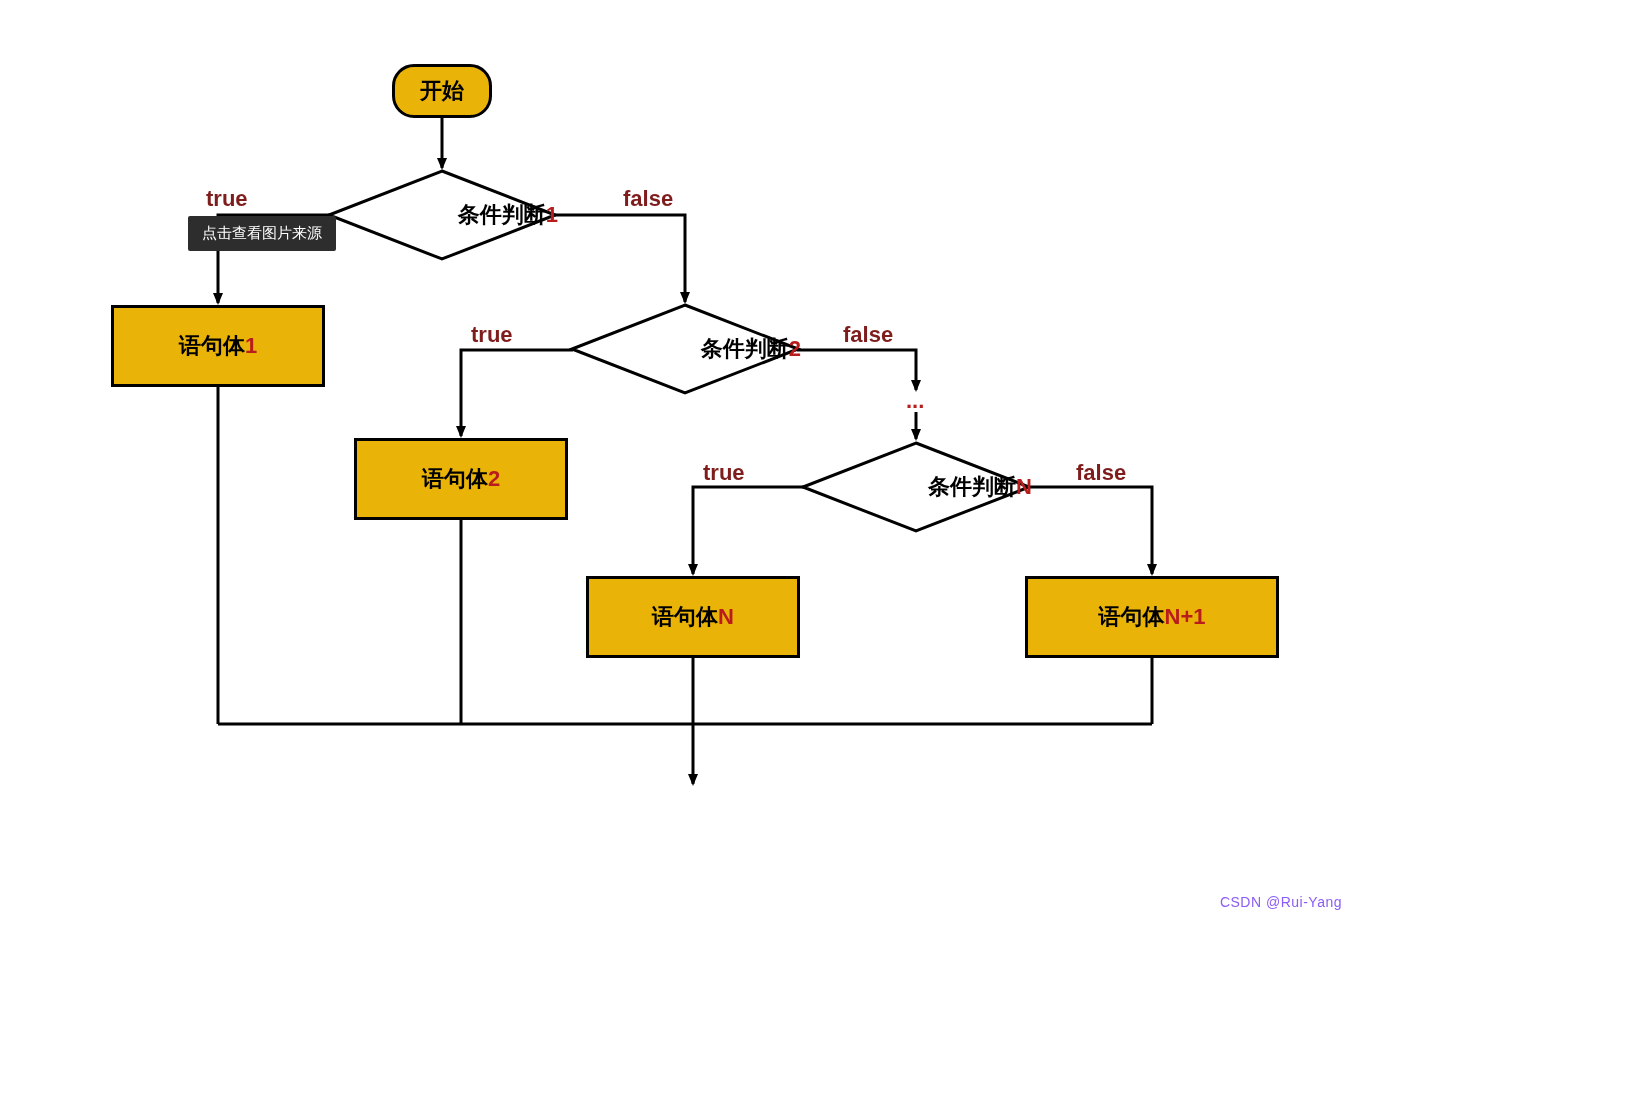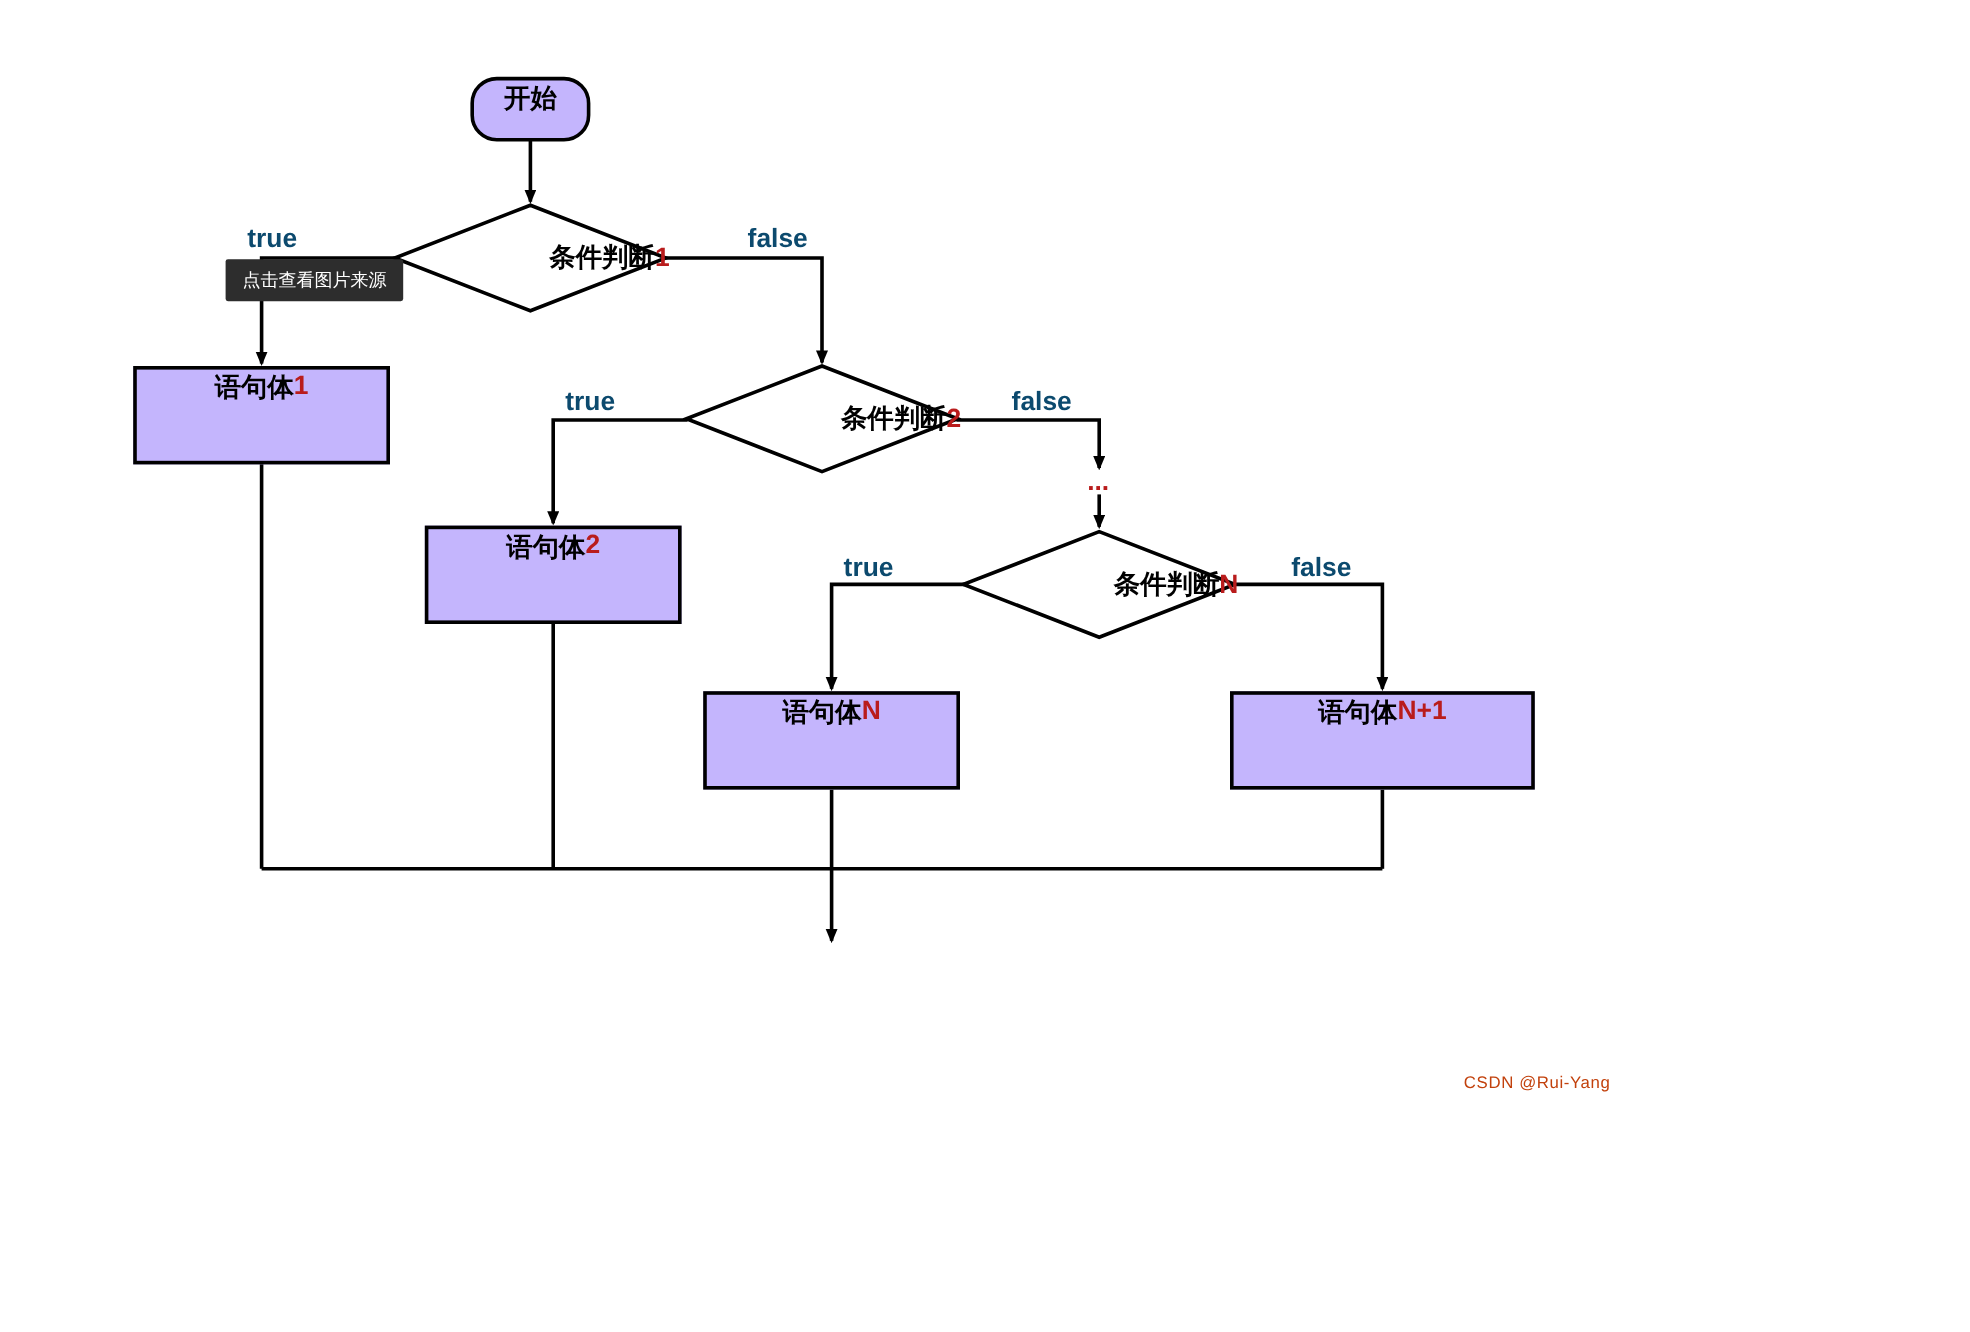"开始" .node { align-items: flex-start -> center; background: #c4b5fd -> #eab308 }
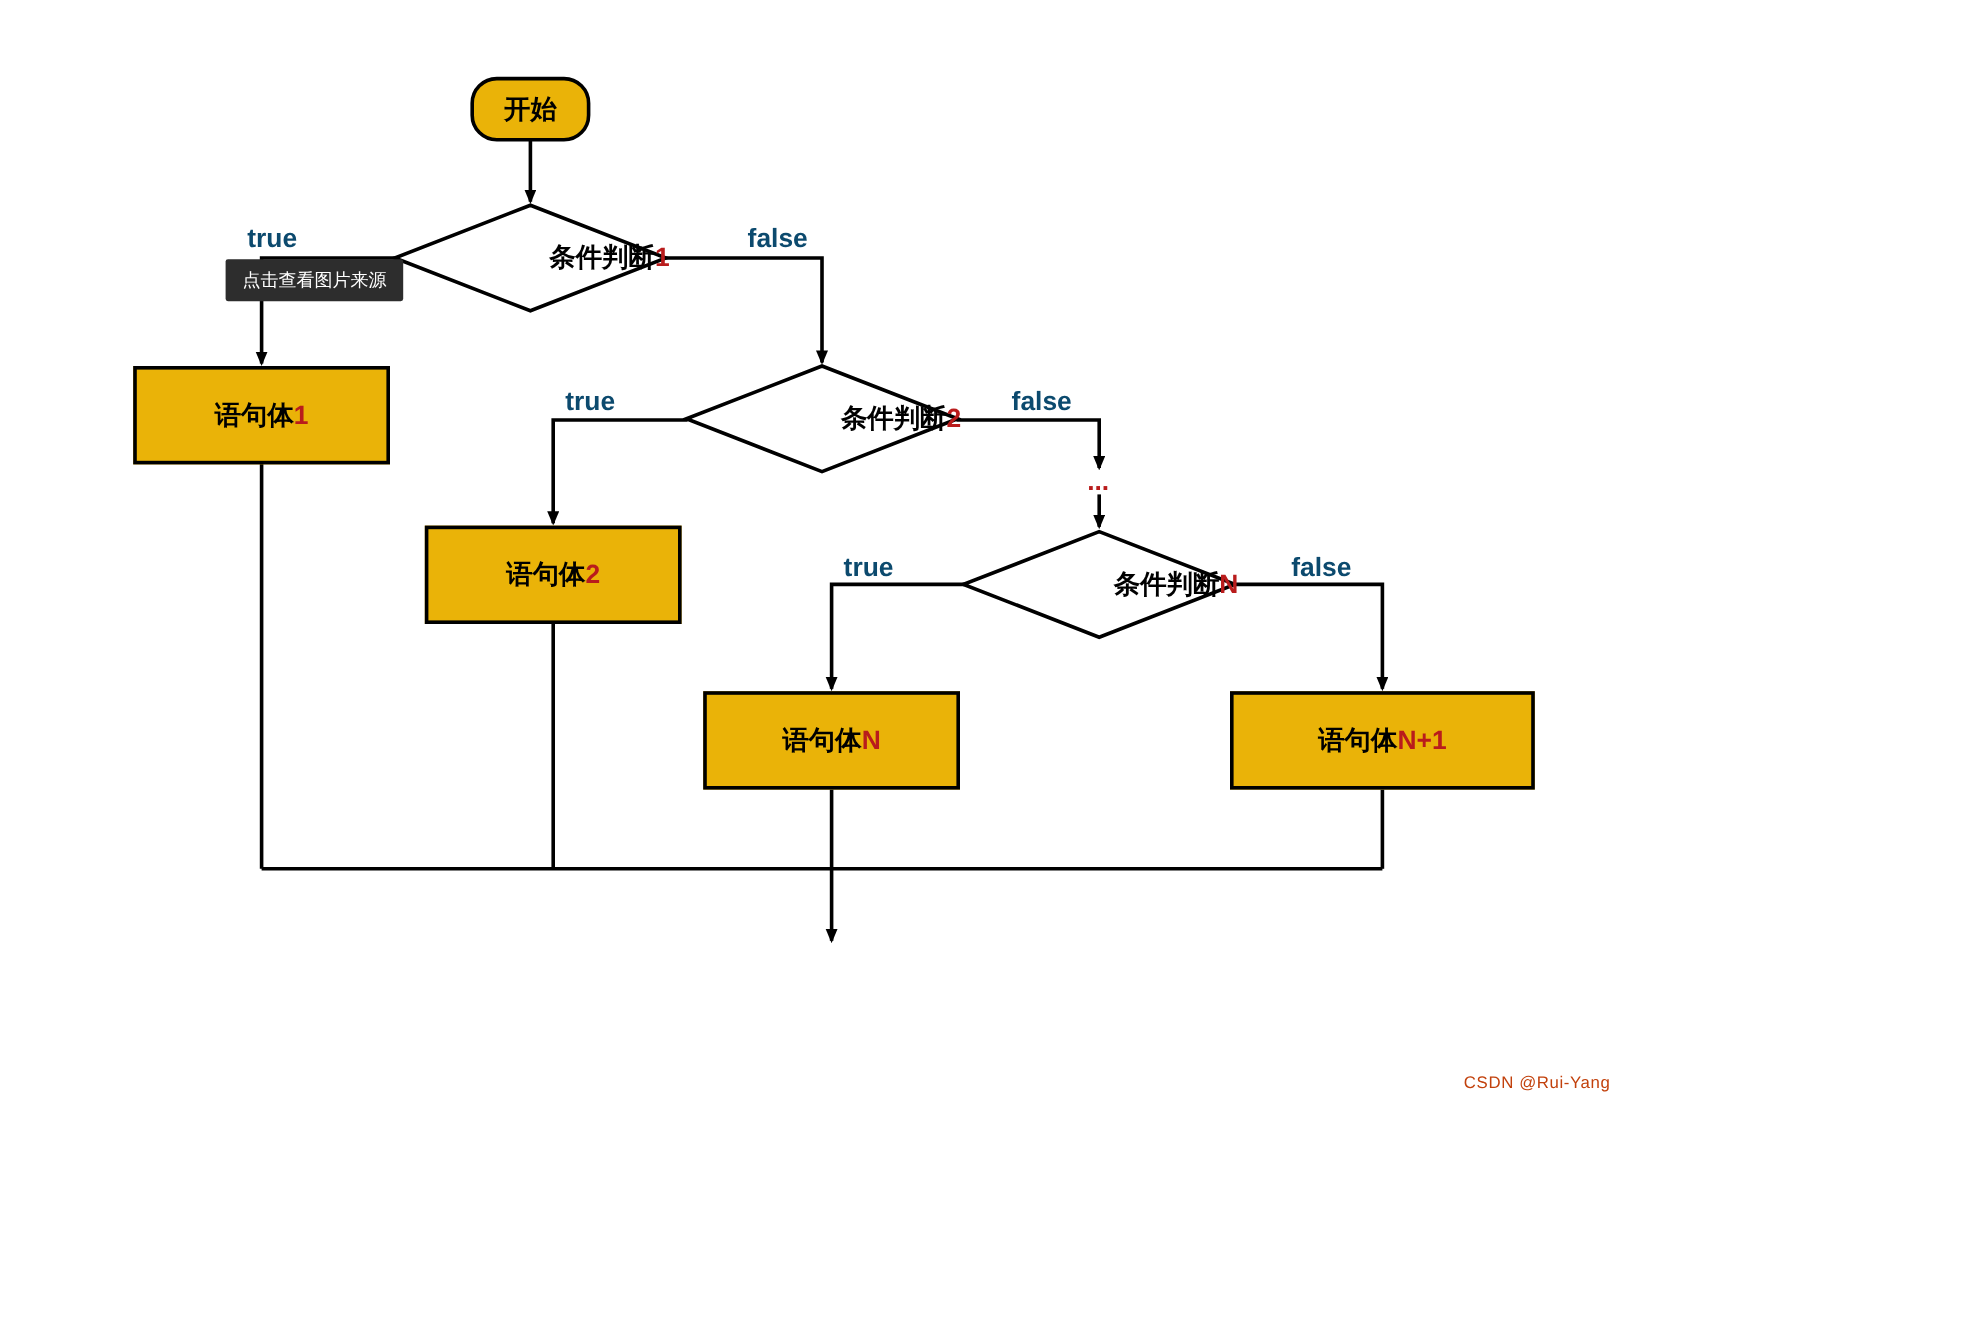"true" .edge-label { color: #0c4a6e -> #7f1d1d }
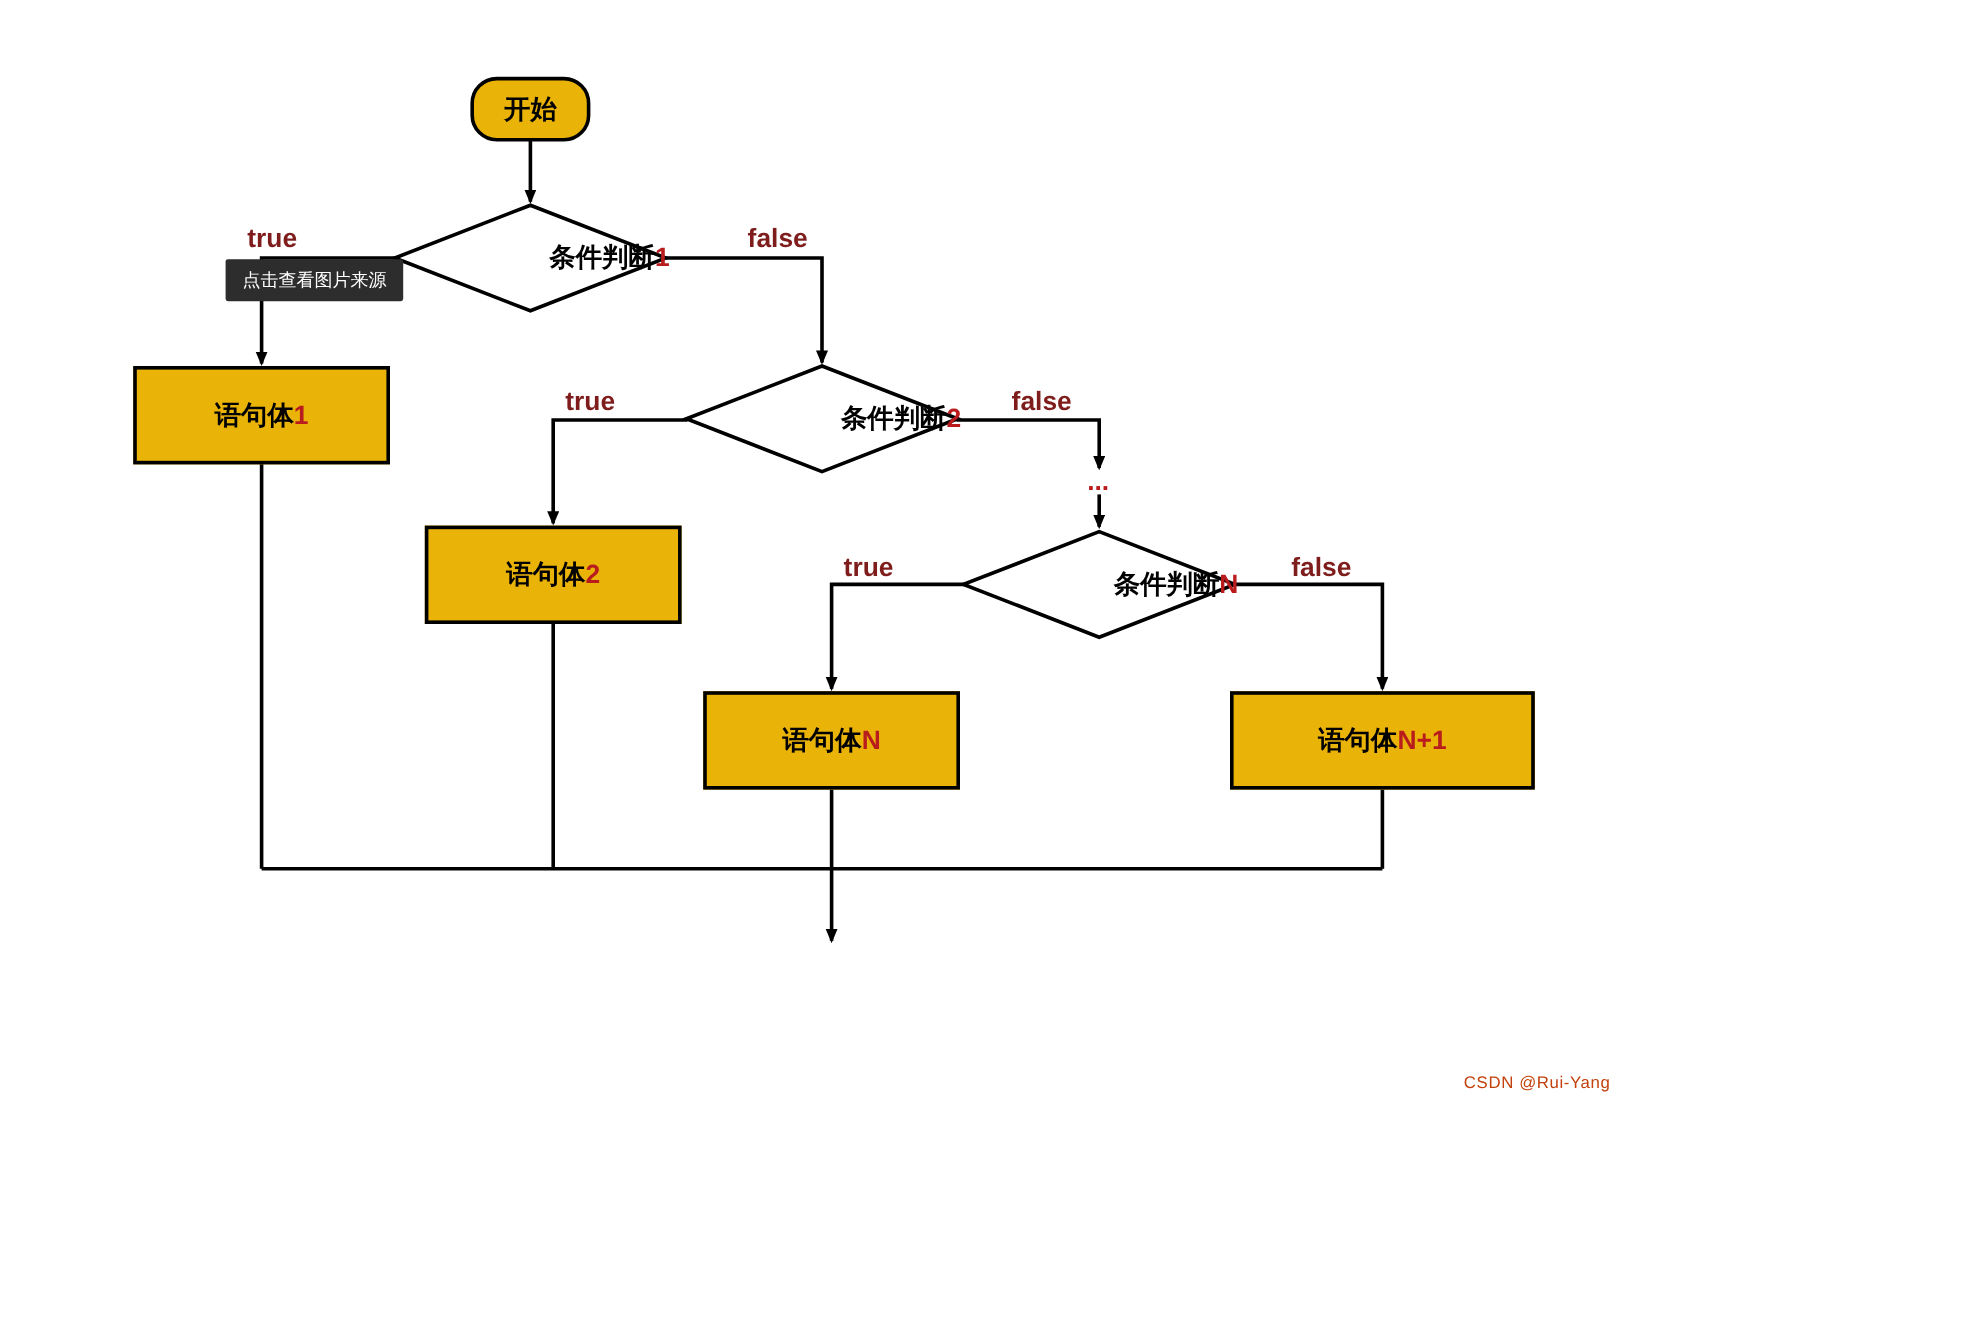"CSDN @Rui-Yang" .watermark { color: #c2410c -> #8b5cf6 }
